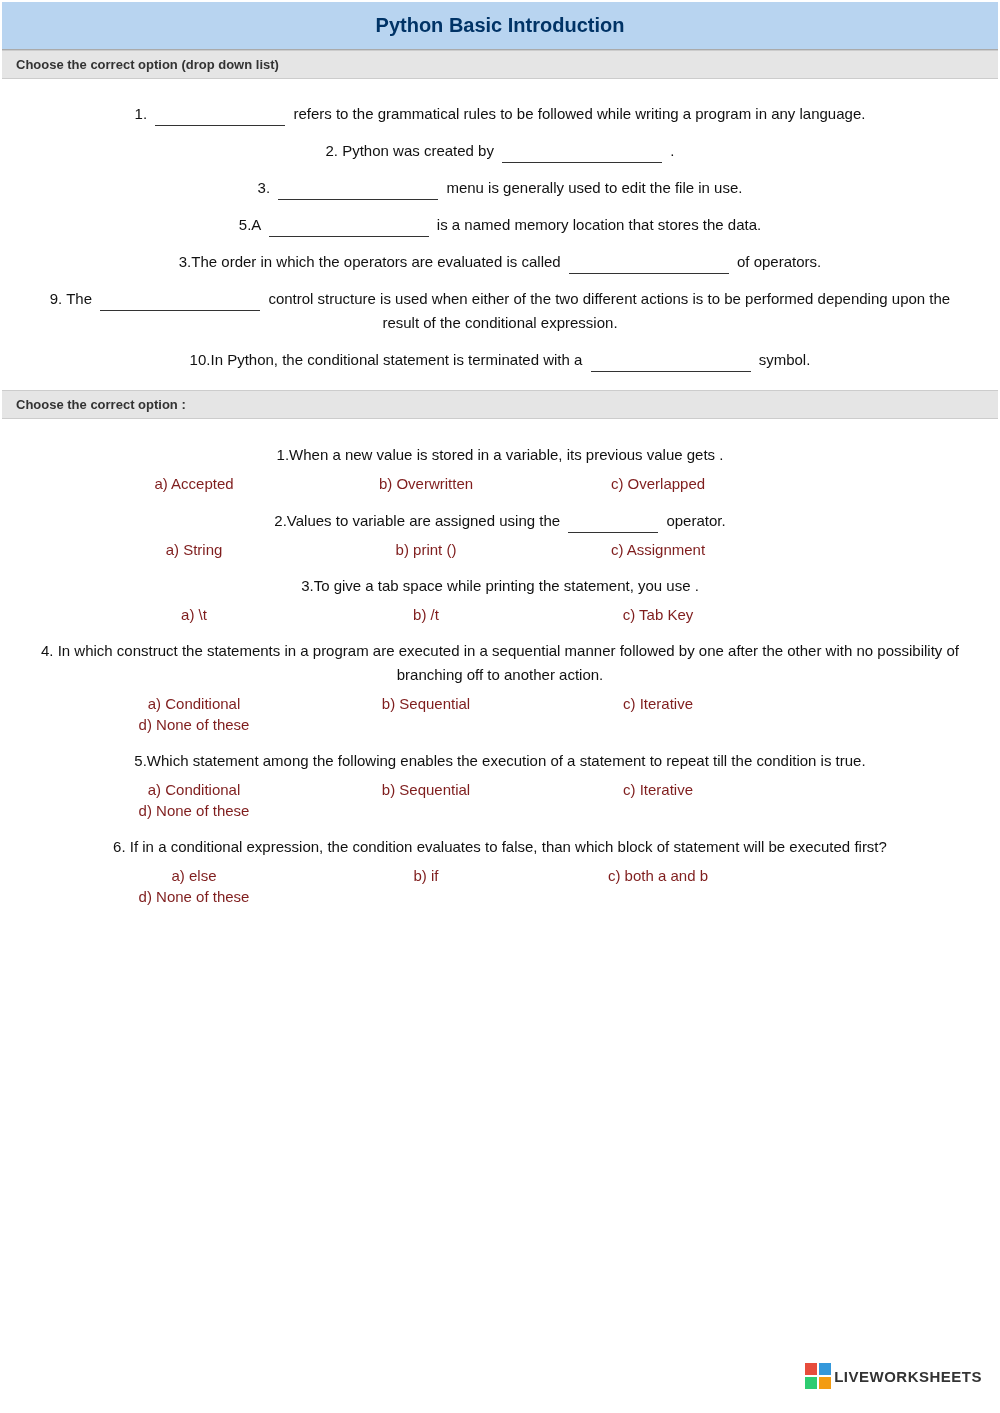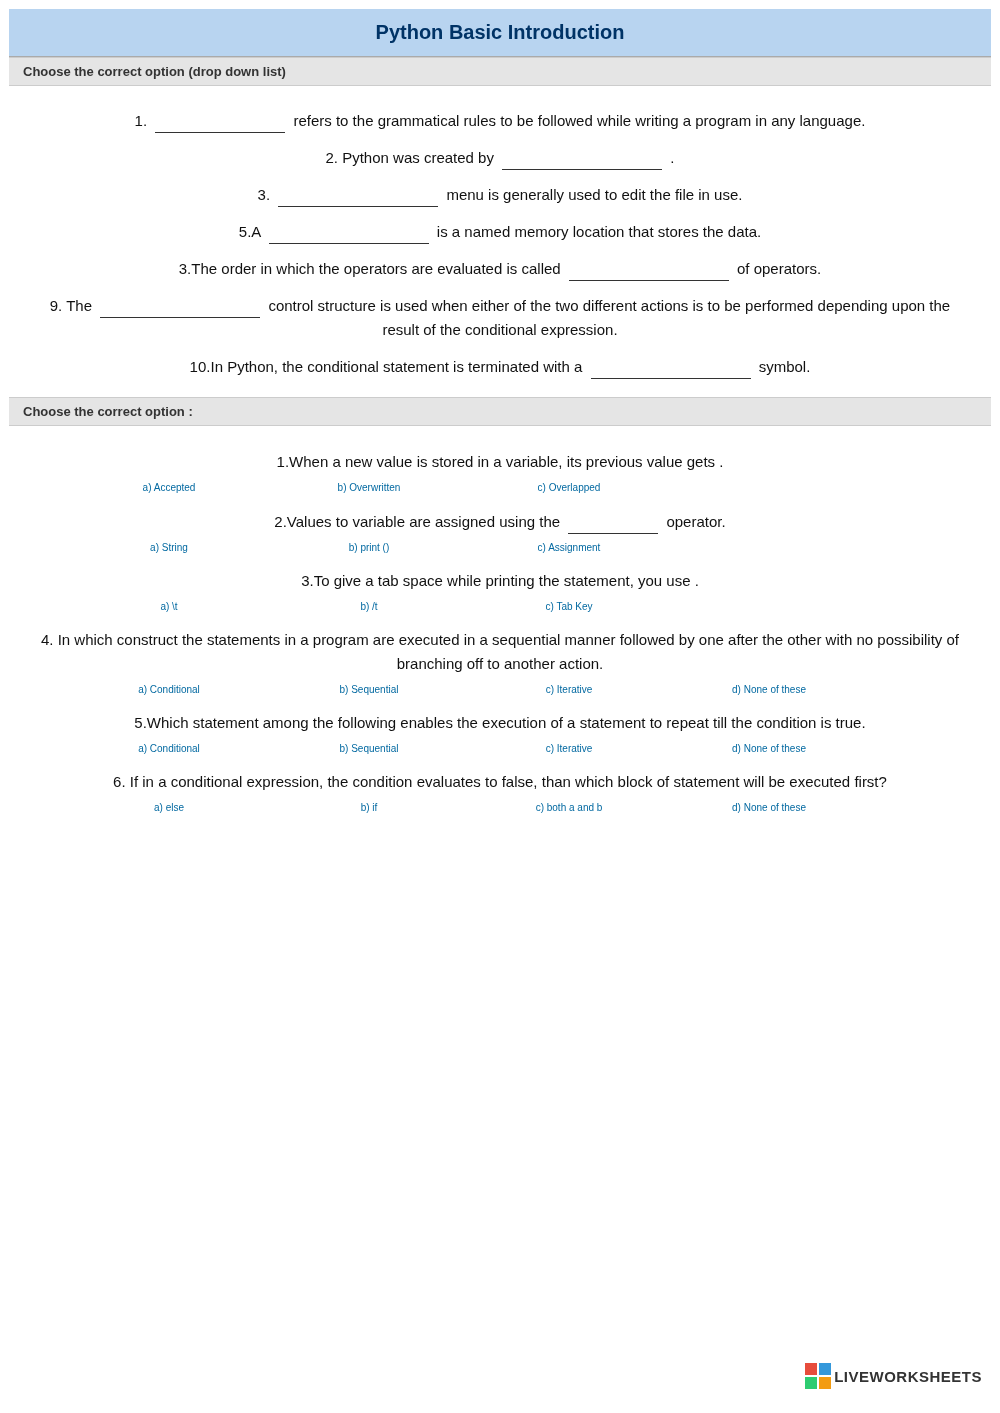"Python Basic Introduction" .page { padding: 9px -> 2px }
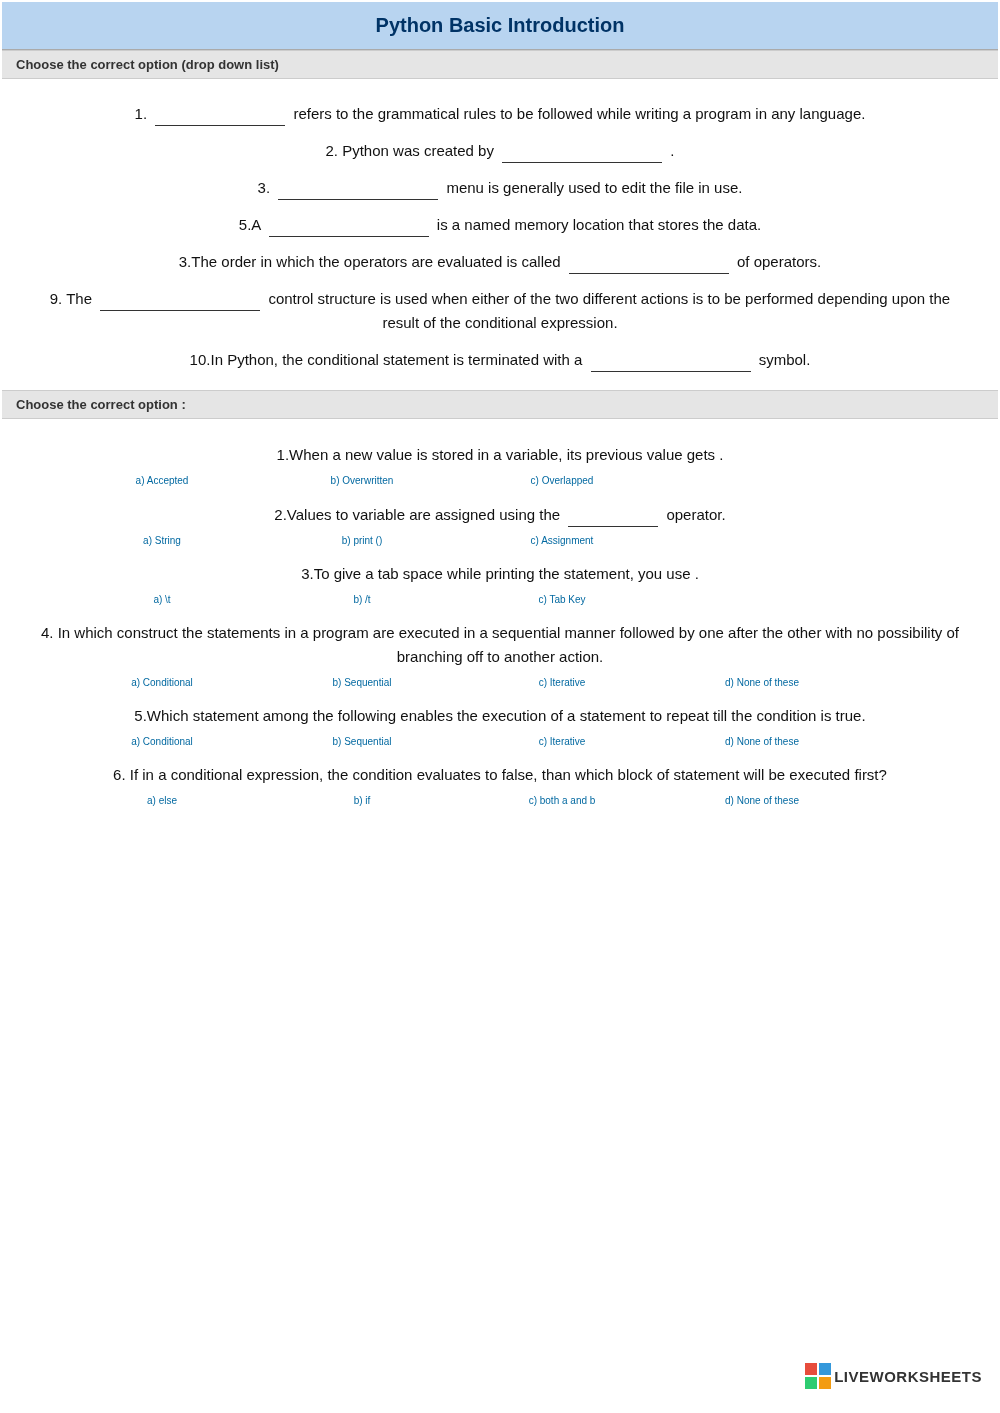"a) Accepted" .option { color: #0369a1 -> #7f1d1d; font-size: 10px -> 15px; margin-left: none -> 32px }
